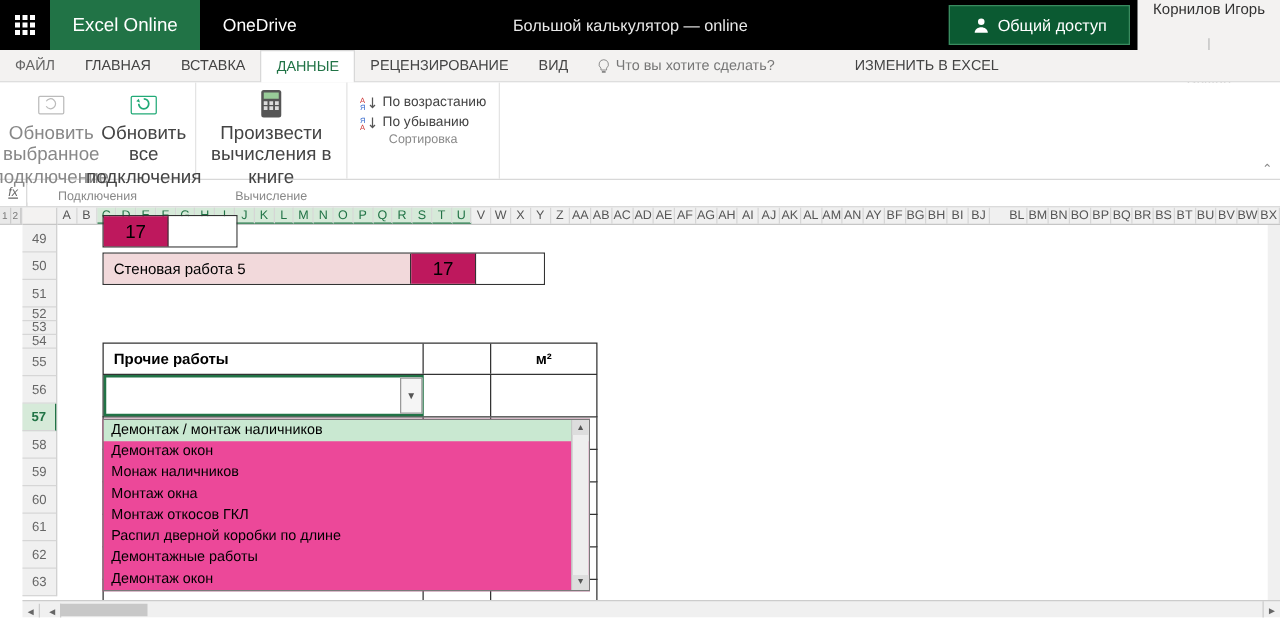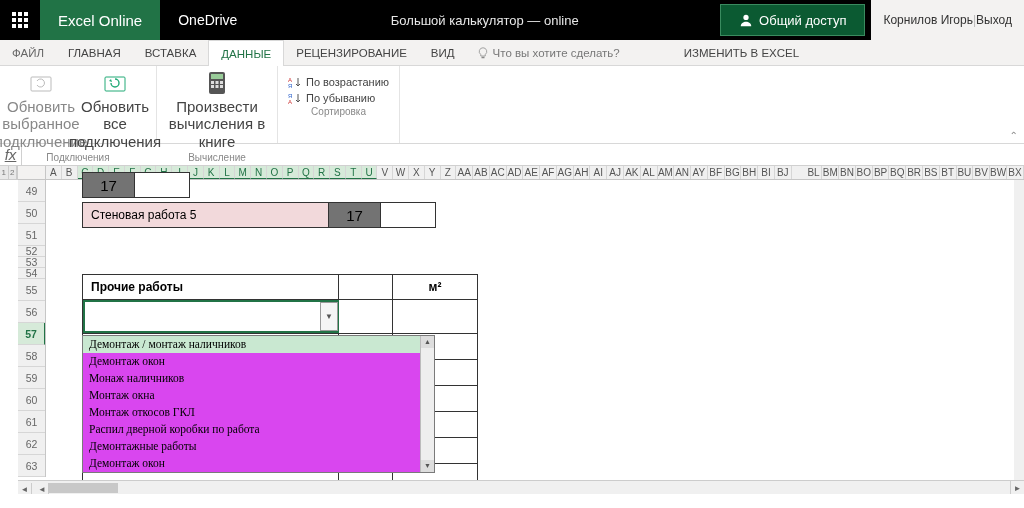"Корнилов Игорь" .user-area { flex-direction: none -> column; gap: none -> 14px }
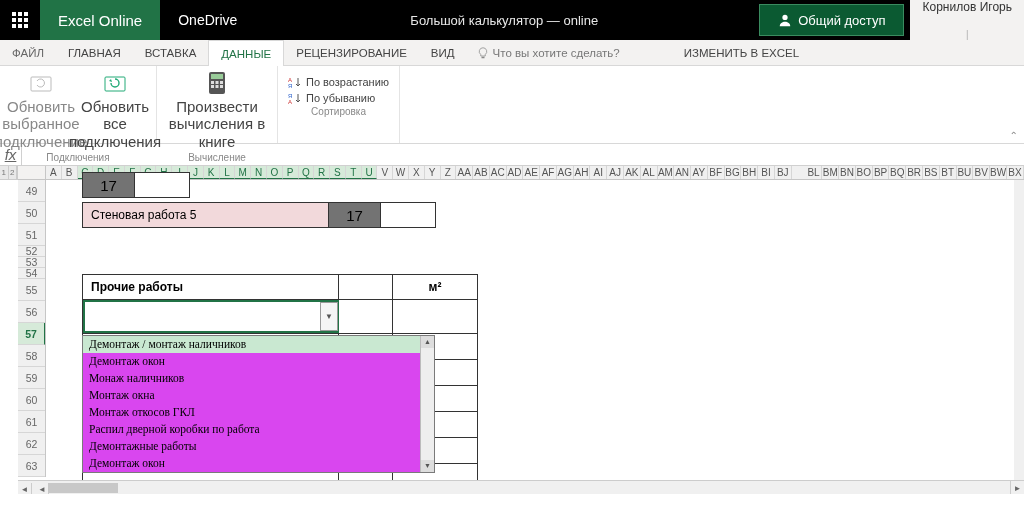"fx" .fx-label { font-size: 15px -> 10px }
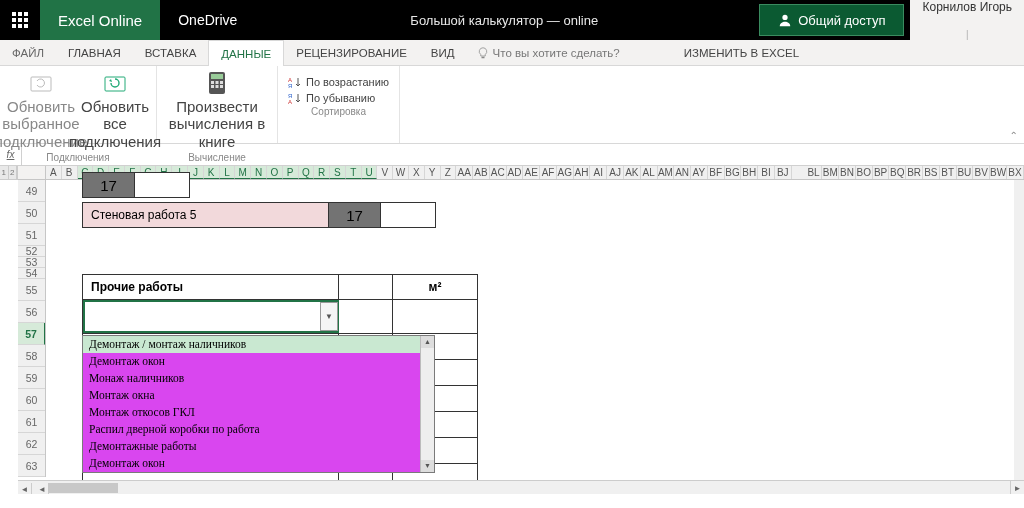"17" .pink-row .c2 { background: #737373 -> #be185d }
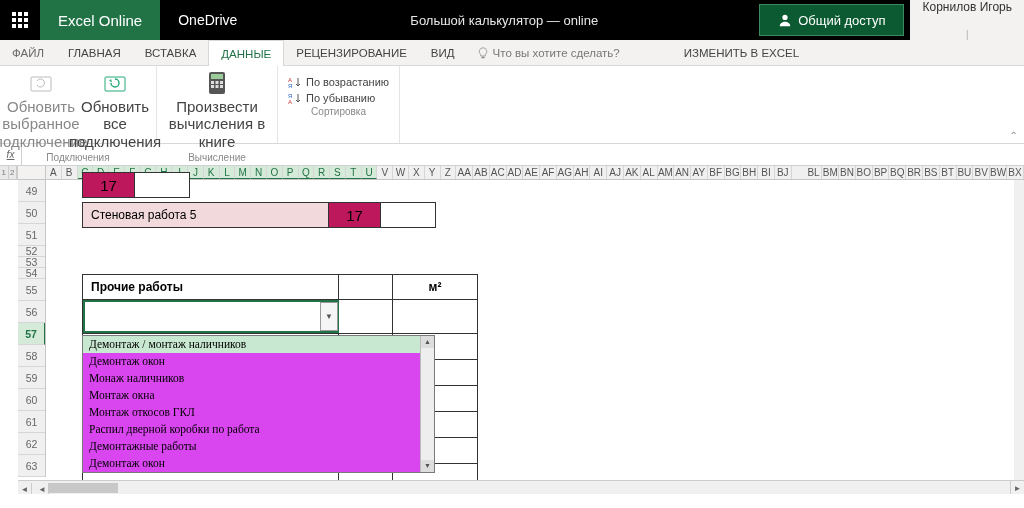"Демонтаж / монтаж наличников" .ddlist { background: #d946ef -> #ec4899; font-family: Liberation Serif, serif -> none; width: 353px -> 390px }
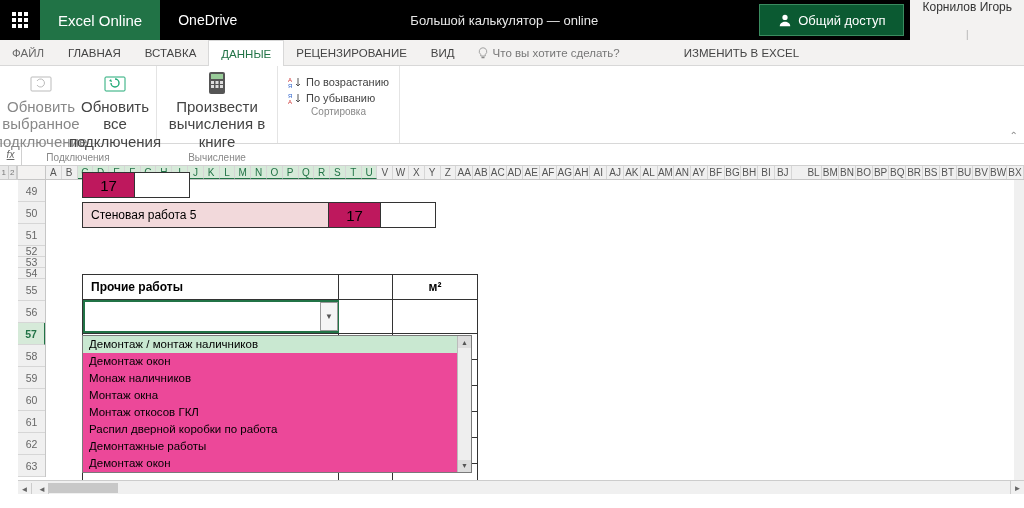"Распил дверной коробки по работа" div.opt { text: работа -> длине }
